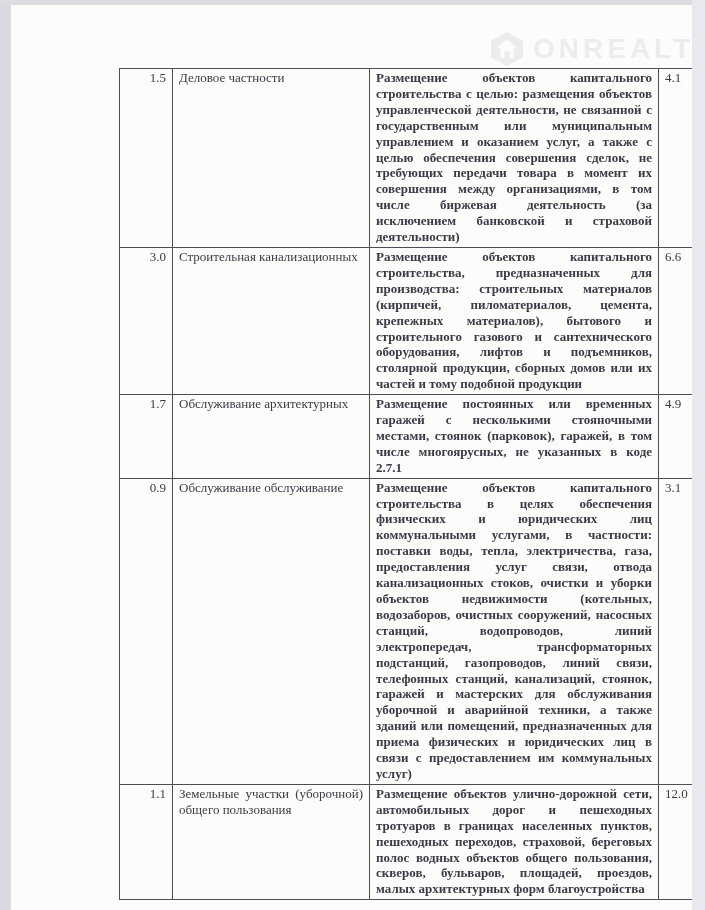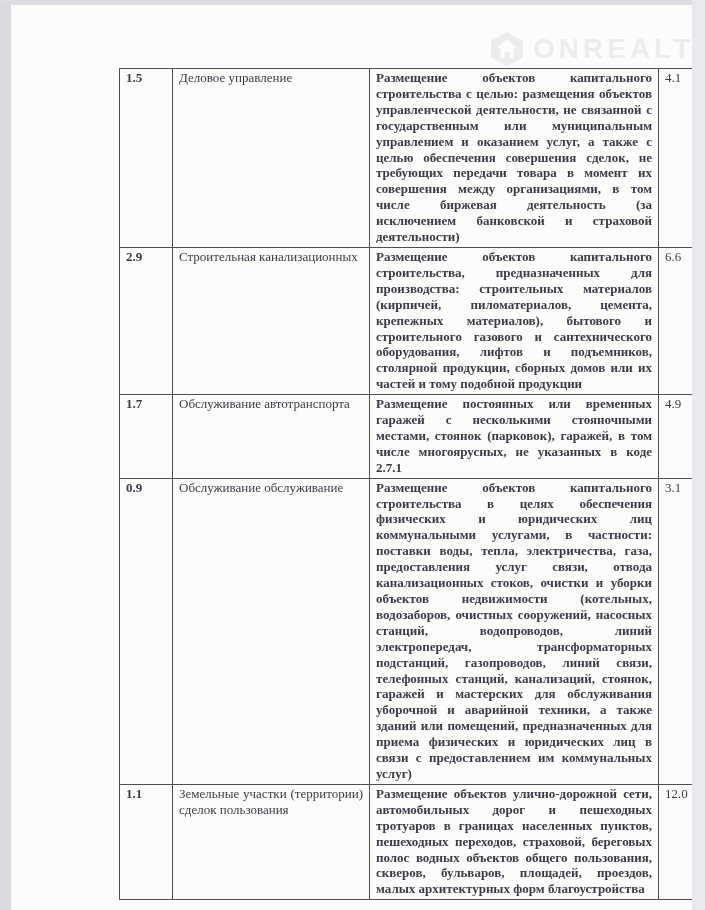"1.5" td.c-code { font-weight: bold -> none; text-align: left -> right }
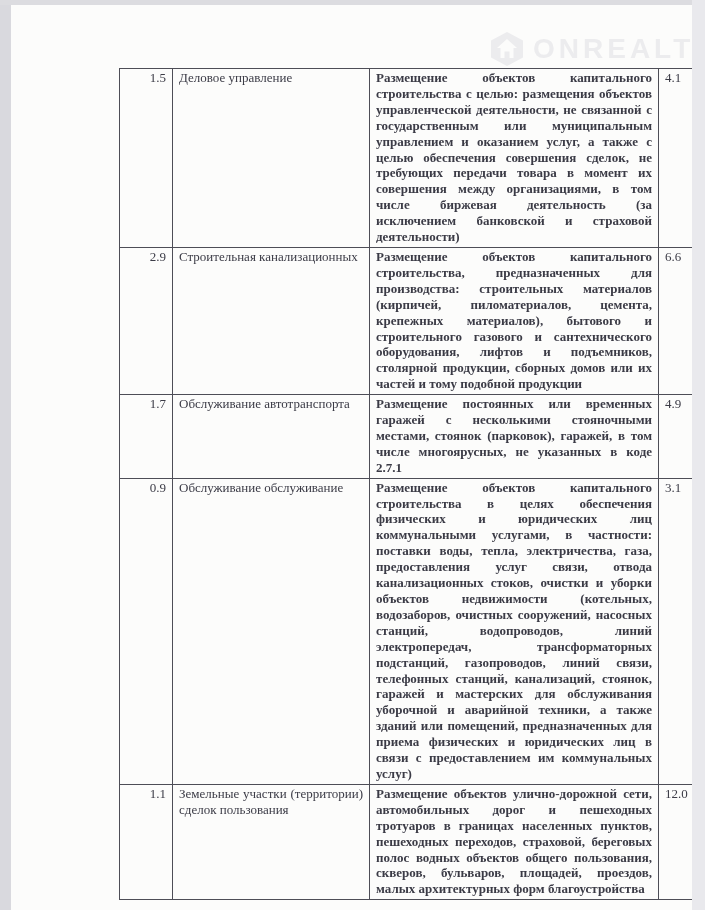"Деловое управление" td.c-name { text: управление -> частности }
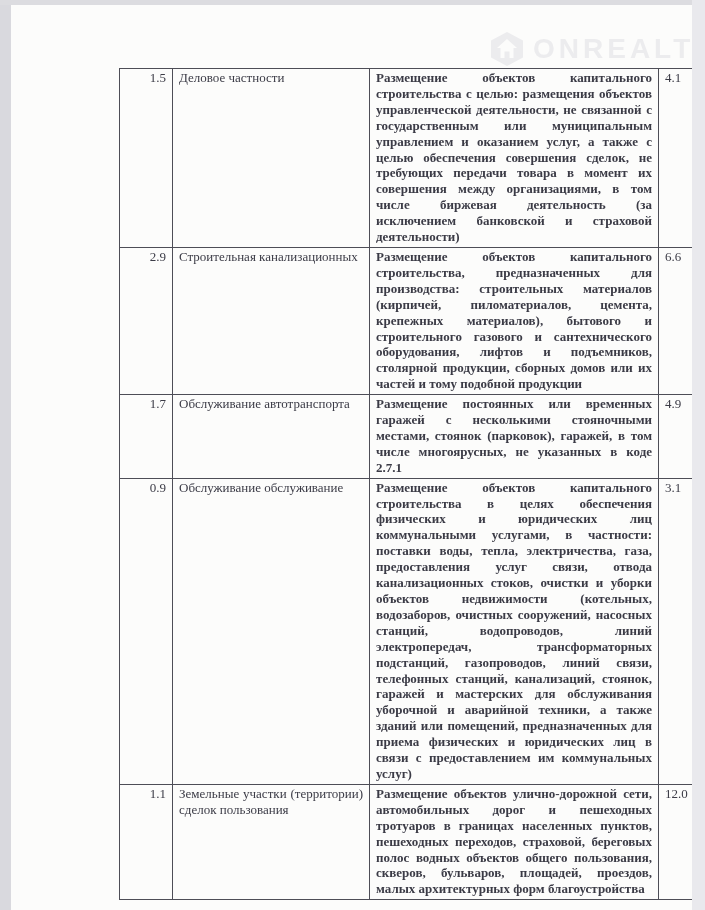"2.9" td.c-code { text: 2.9 -> 3.0 }
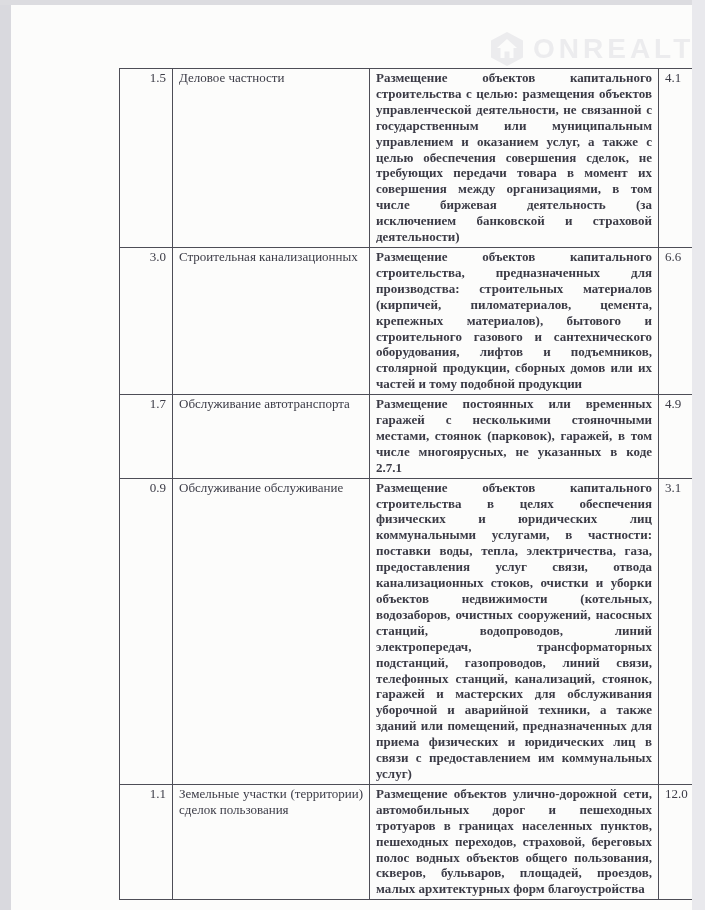"Обслуживание автотранспорта" td.c-name { text: автотранспорта -> архитектурных }
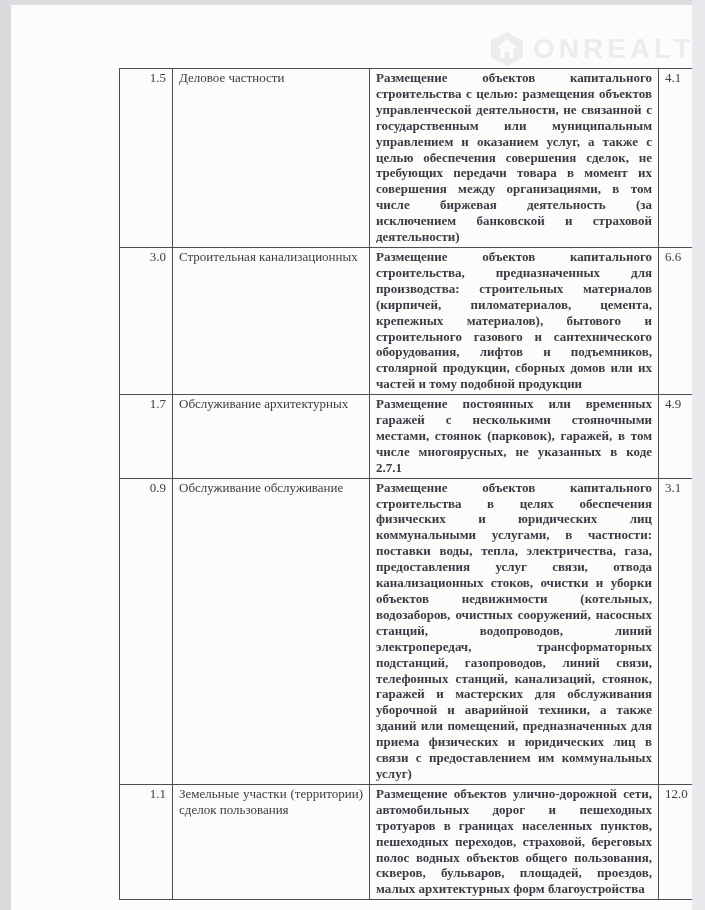"Земельные участки (территории) сделок" td.c-name { text: территории) сделок -> уборочной) общего }
